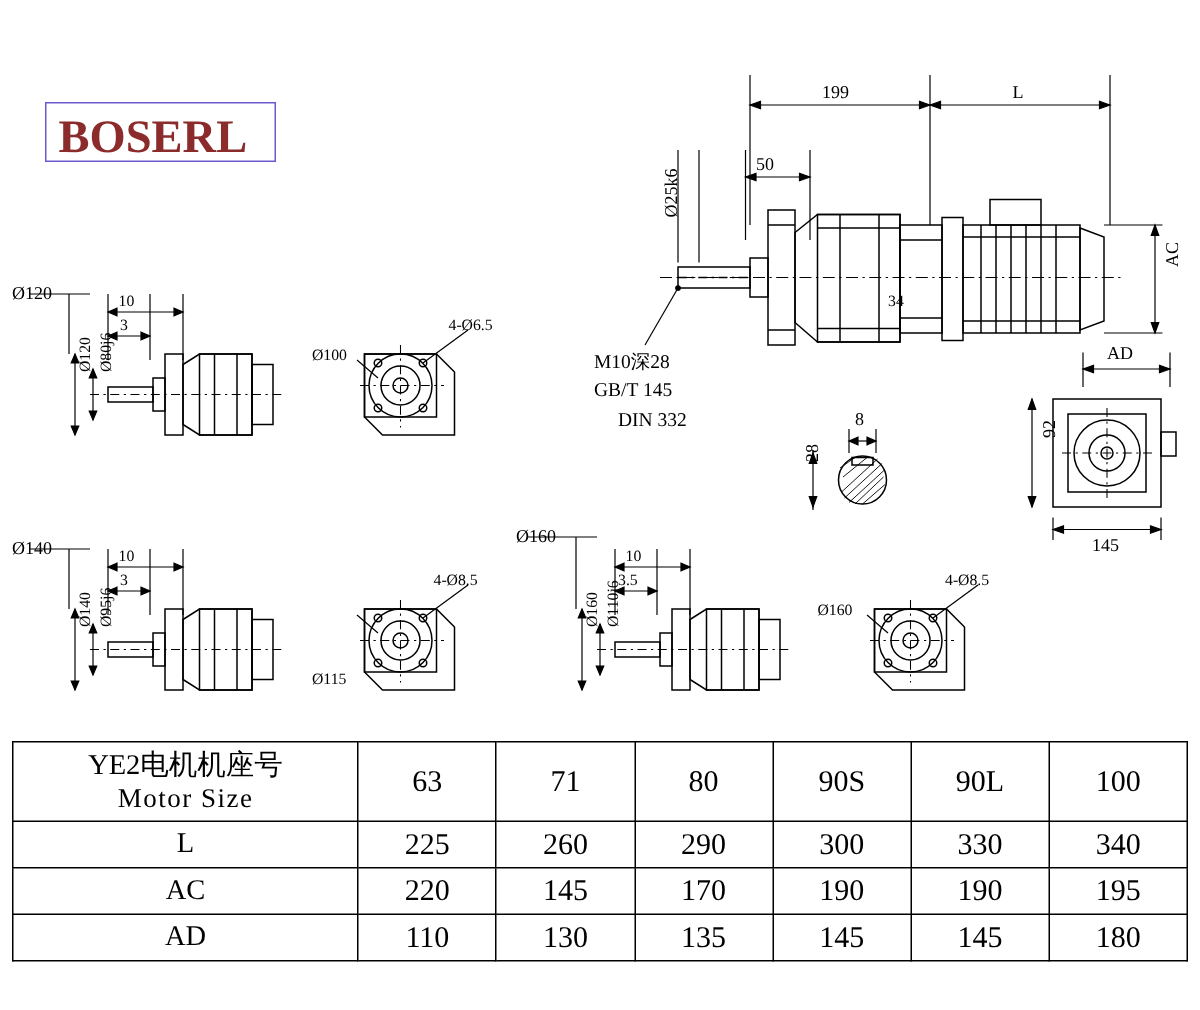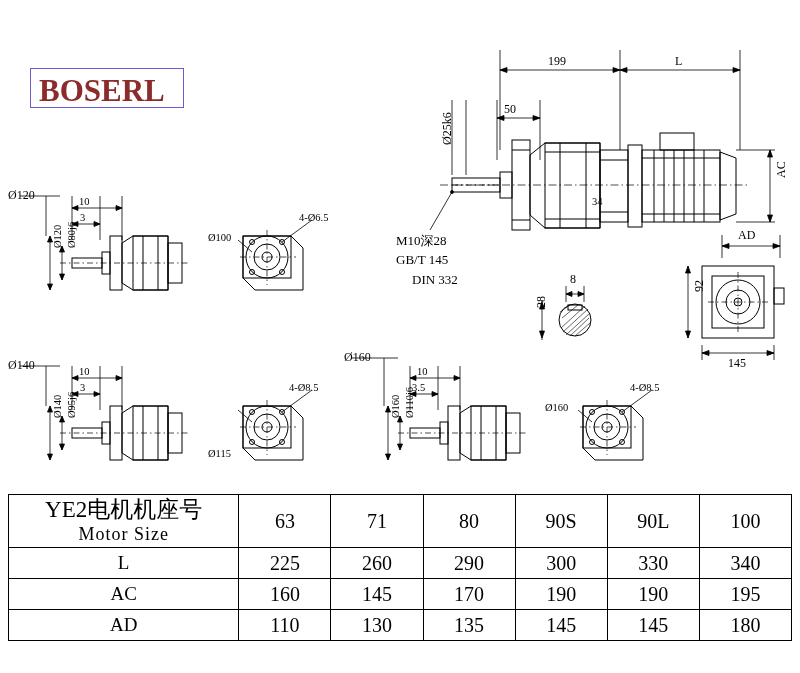"YE2电机机座号" .spec-table td.head .cn { font-size: 23px -> 19px }
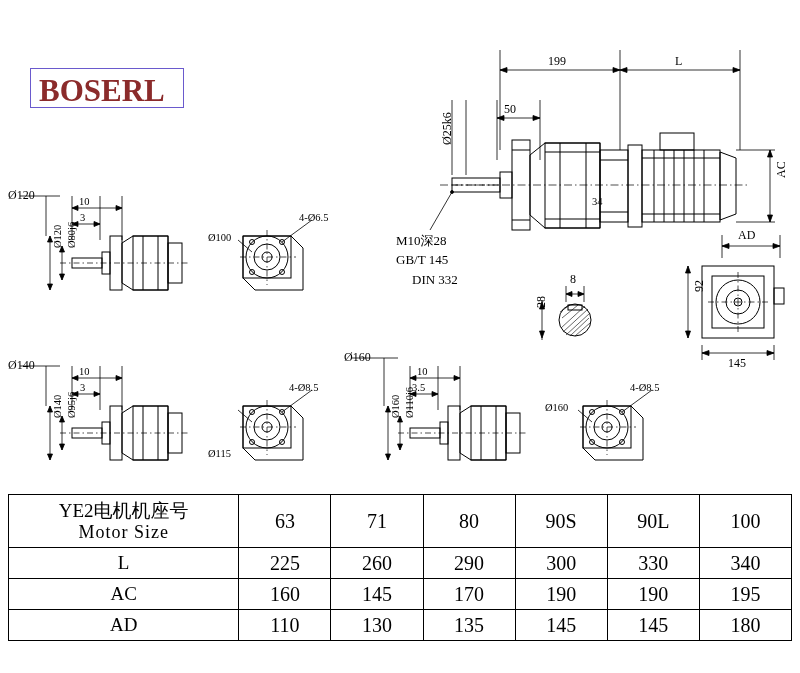"160" td.val { text: 160 -> 220 }
